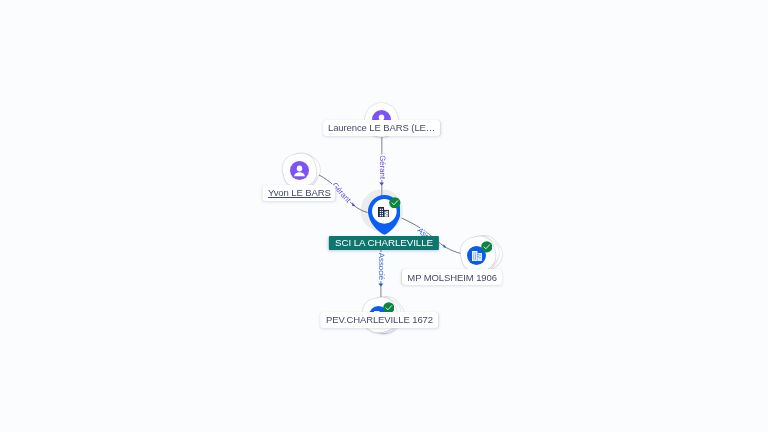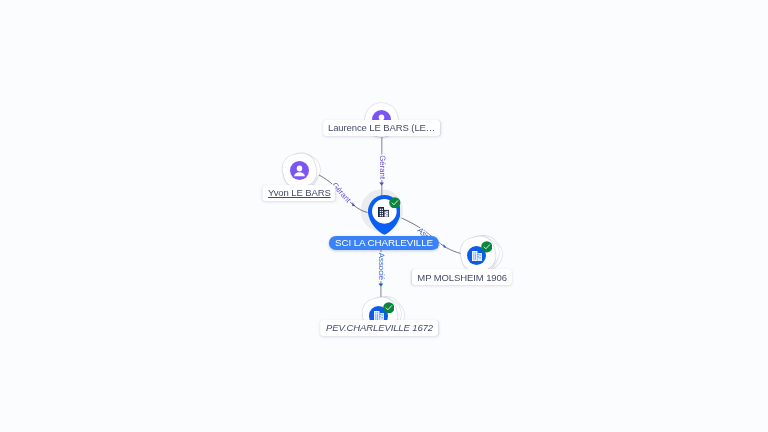"SCI LA CHARLEVILLE" .centerlabel { background: #3b82f6 -> #0f766e; border-radius: 7px -> 1px }
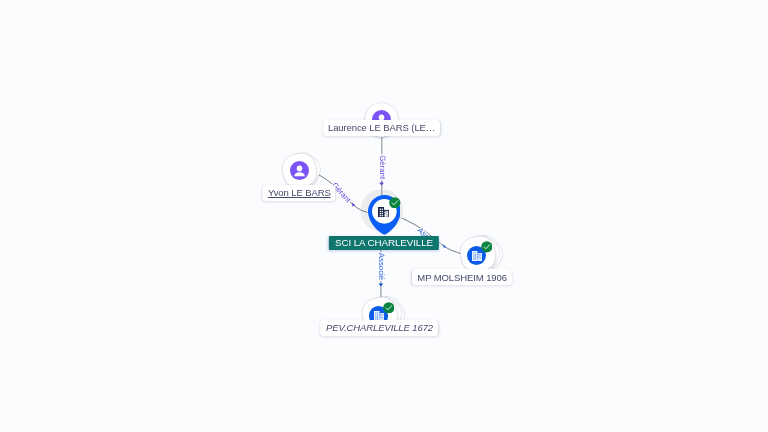"MP MOLSHEIM 1906" div.nodelabel { left: 462px -> 452px }
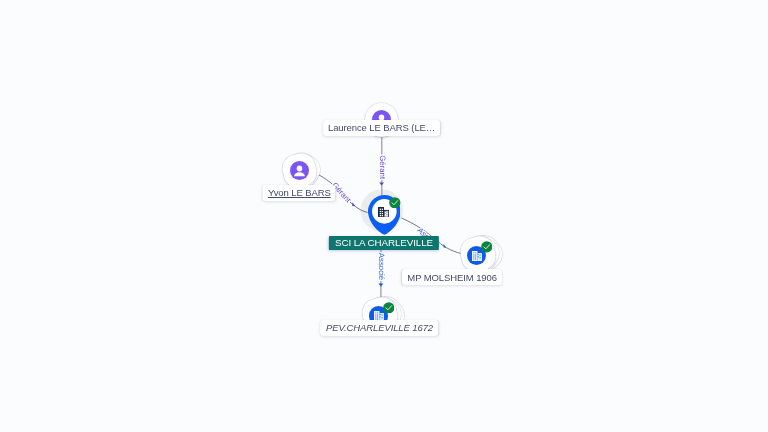"PEV.CHARLEVILLE 1672" div.nodelabel { font-style: italic -> none; top: 320px -> 312px }
